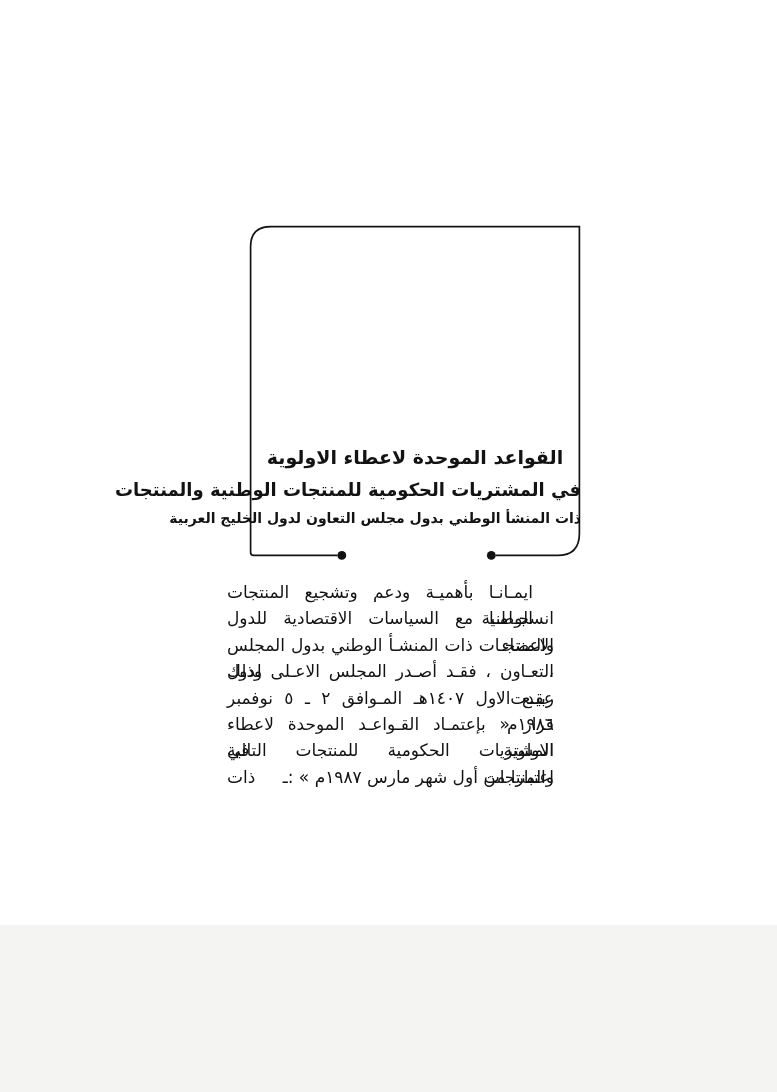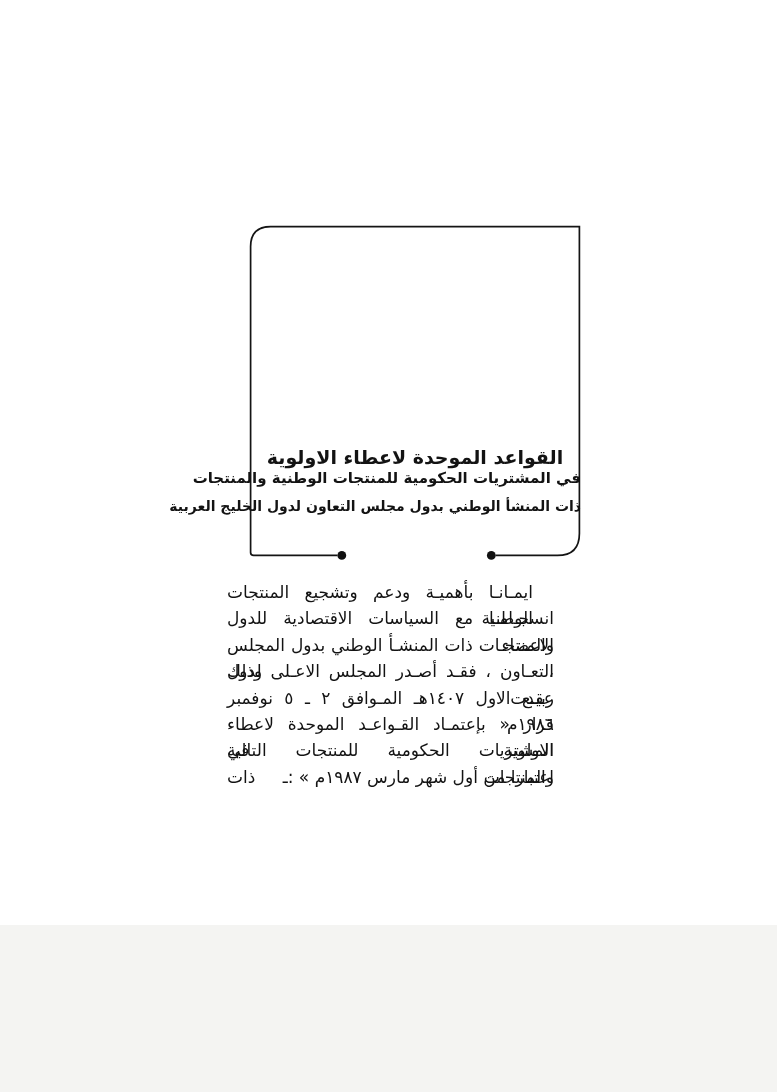"في المشتريات الحكومية للمنتجات الوطنية" .title-line-2 { font-size: 15px -> 18px; margin-top: none -> 12px }
